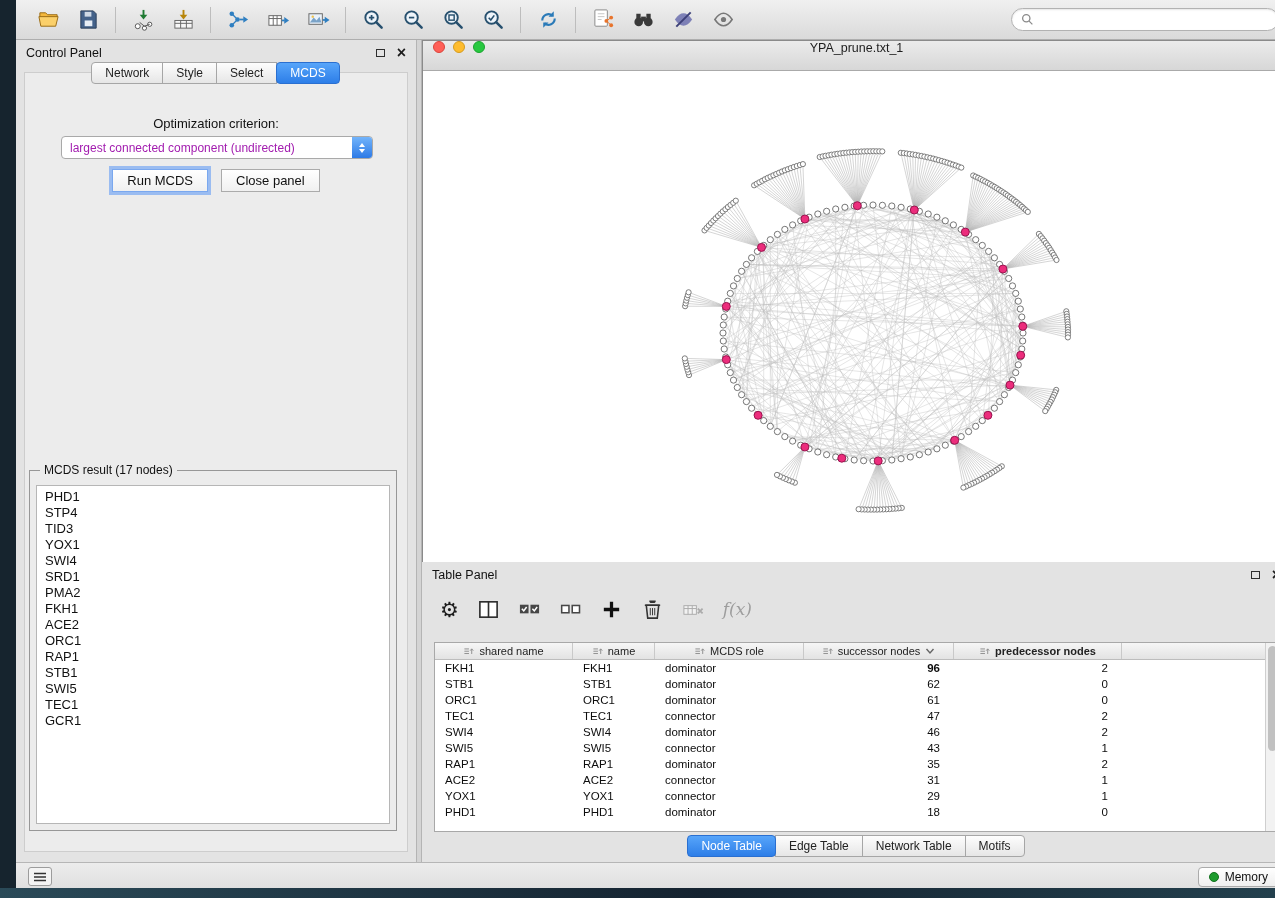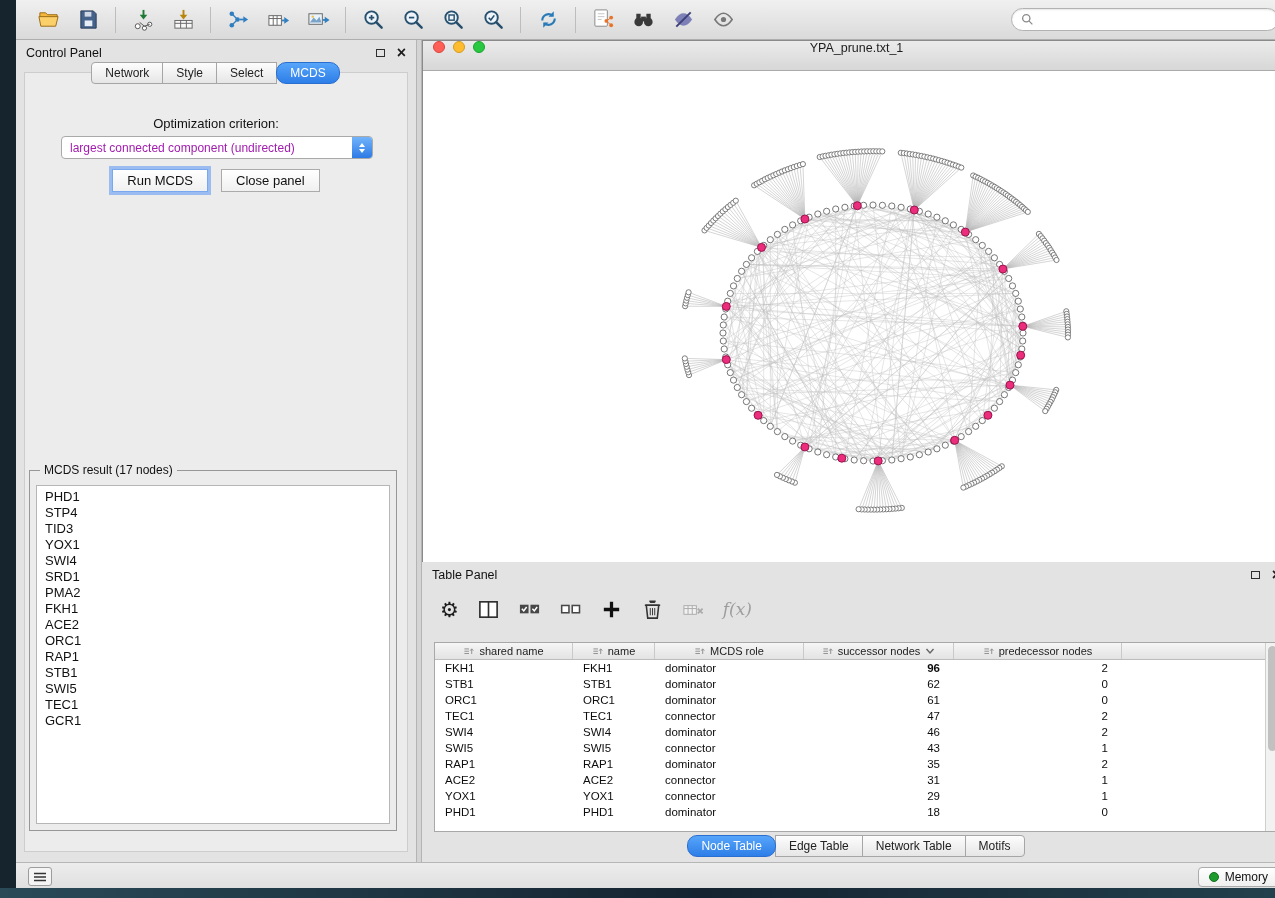"MCDS" .tab.active { border-radius: 10px -> 4px }
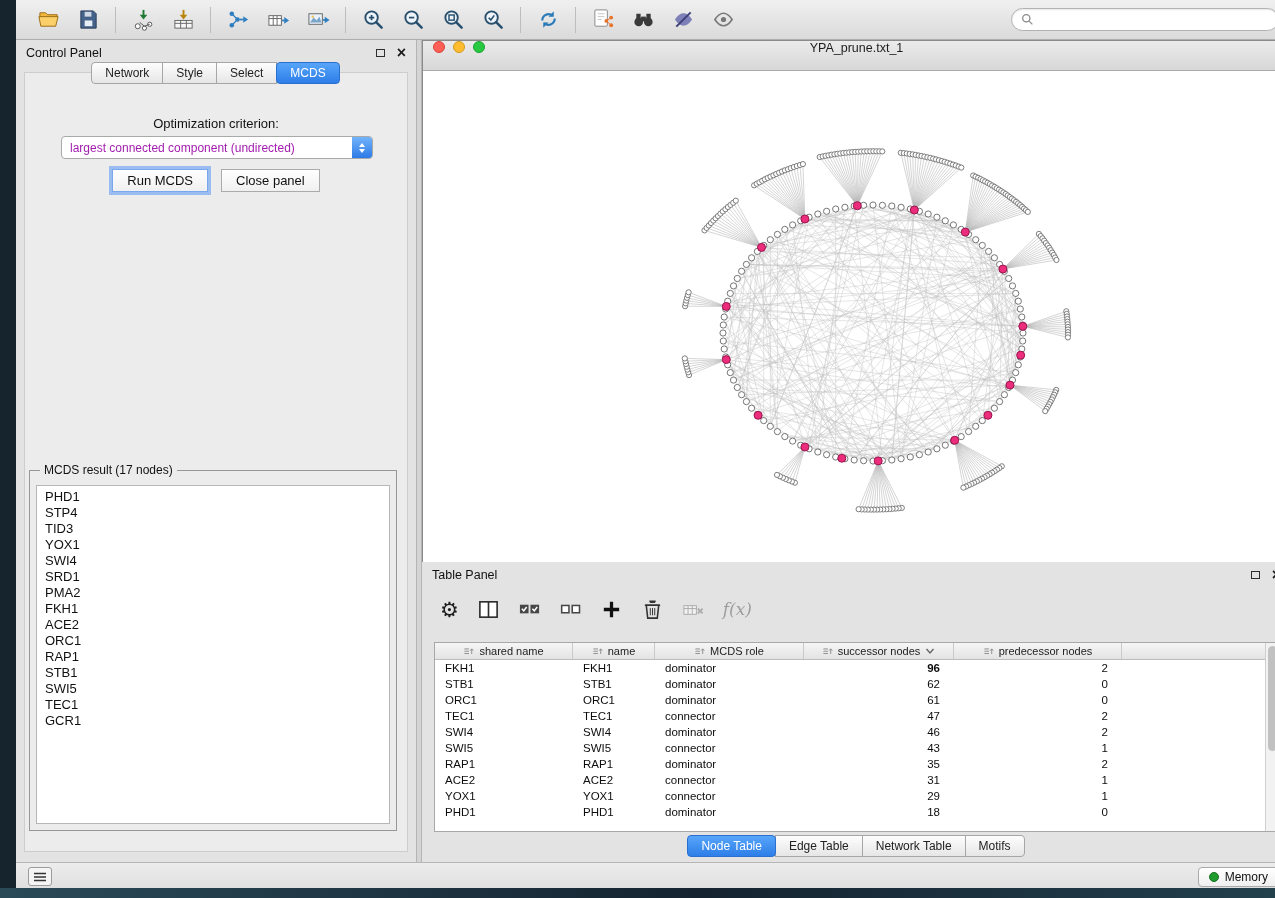"predecessor nodes" div.hcell { font-weight: none -> bold }
